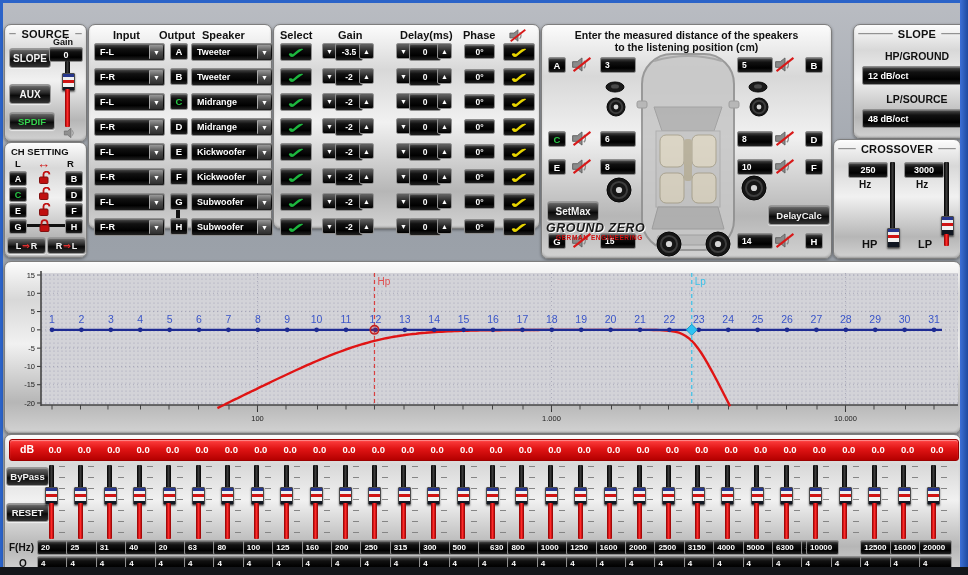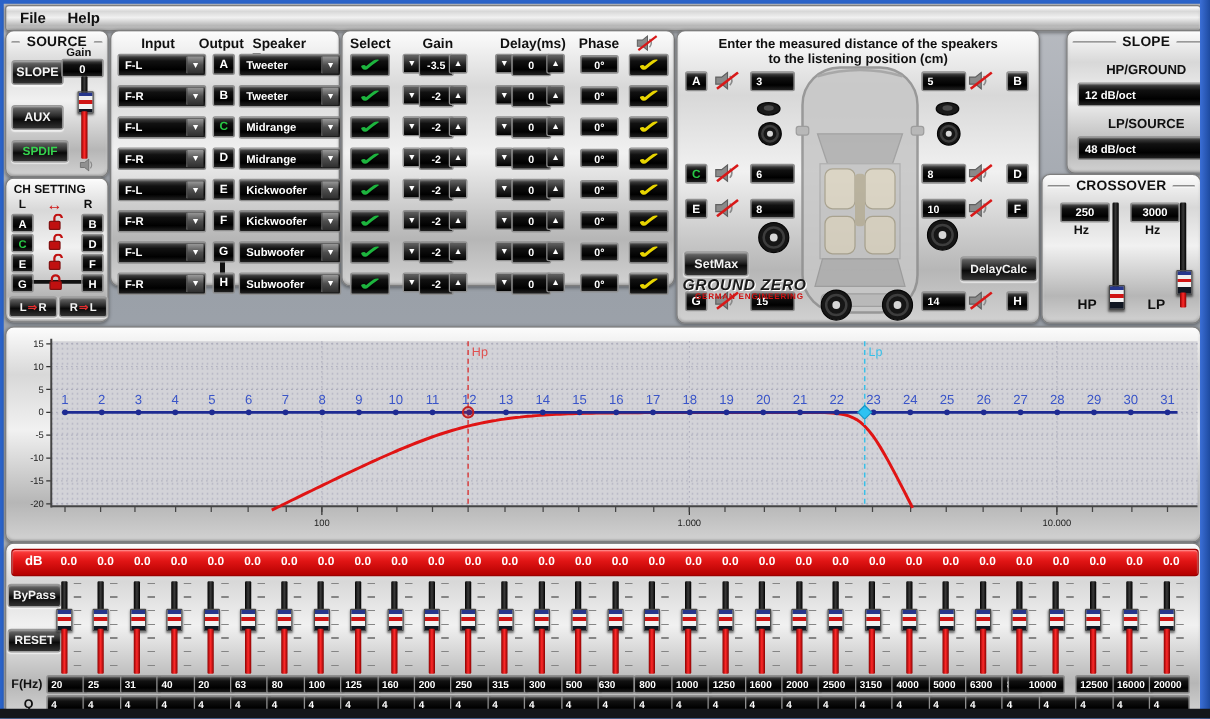"File" div.panel { html: <div> <span>File</span> <span>Help</span> </div> -> none }
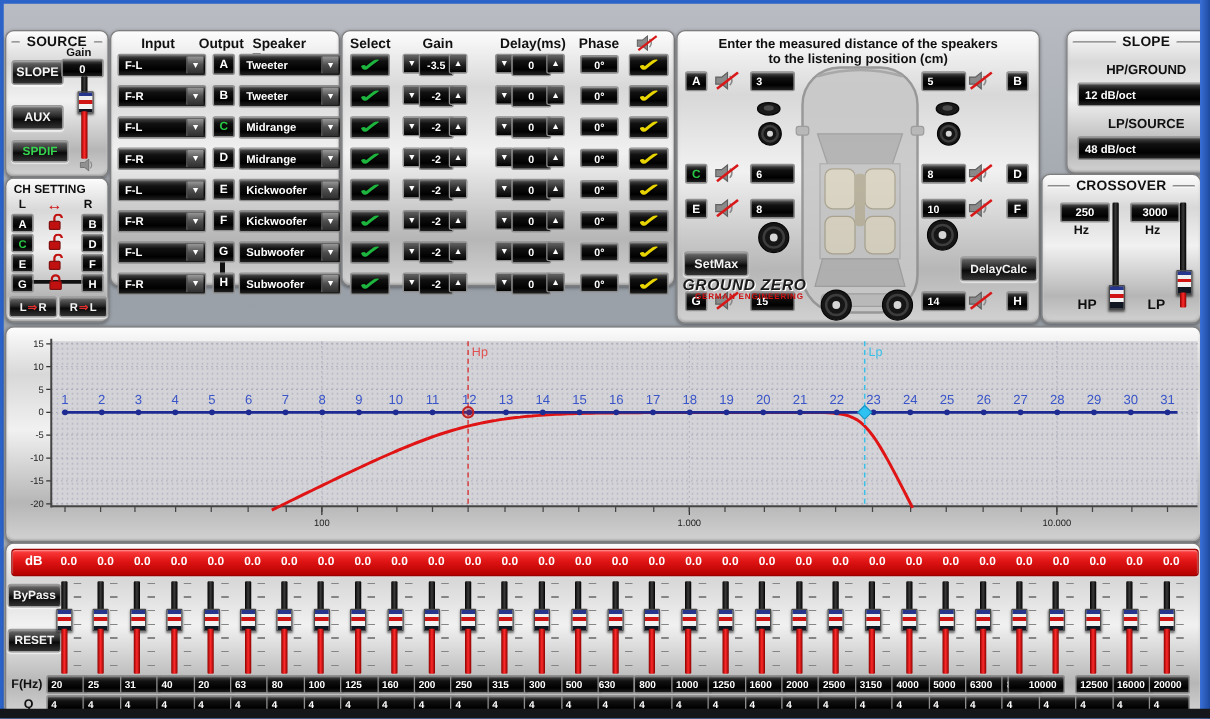"630" div.bbox { padding-left: 0 -> 11px }
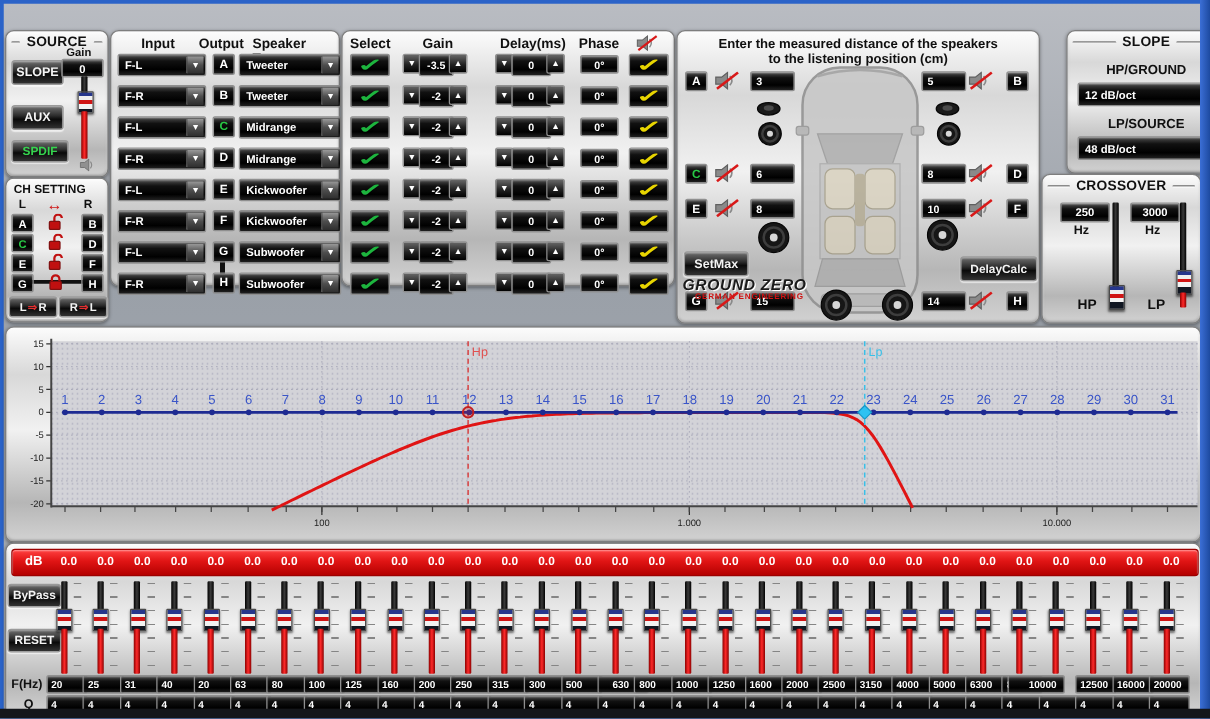"10000" div.bbox { padding-left: 16px -> 3px }
